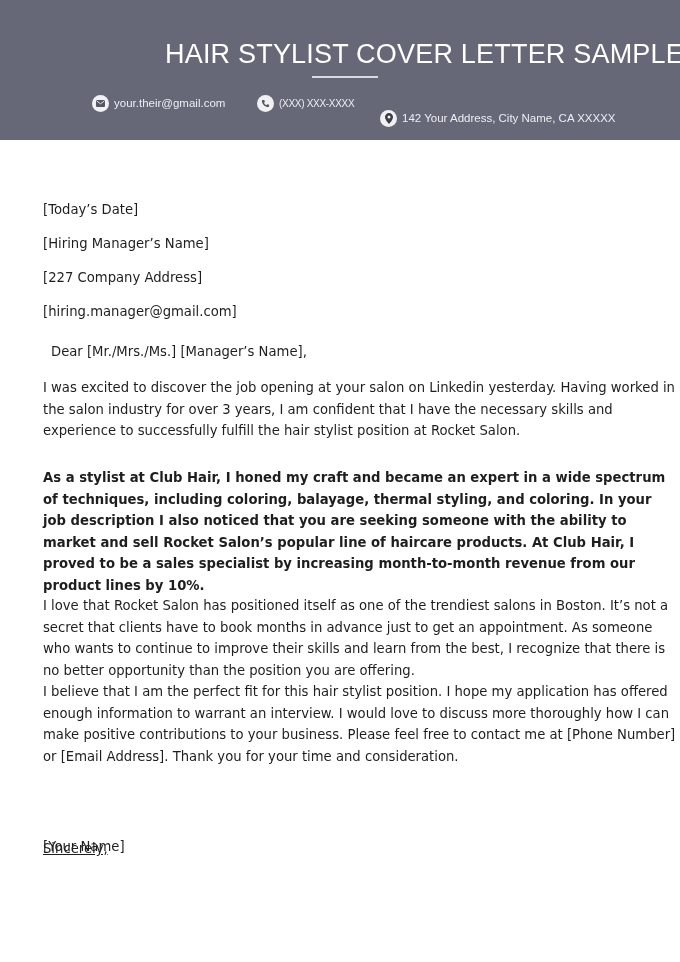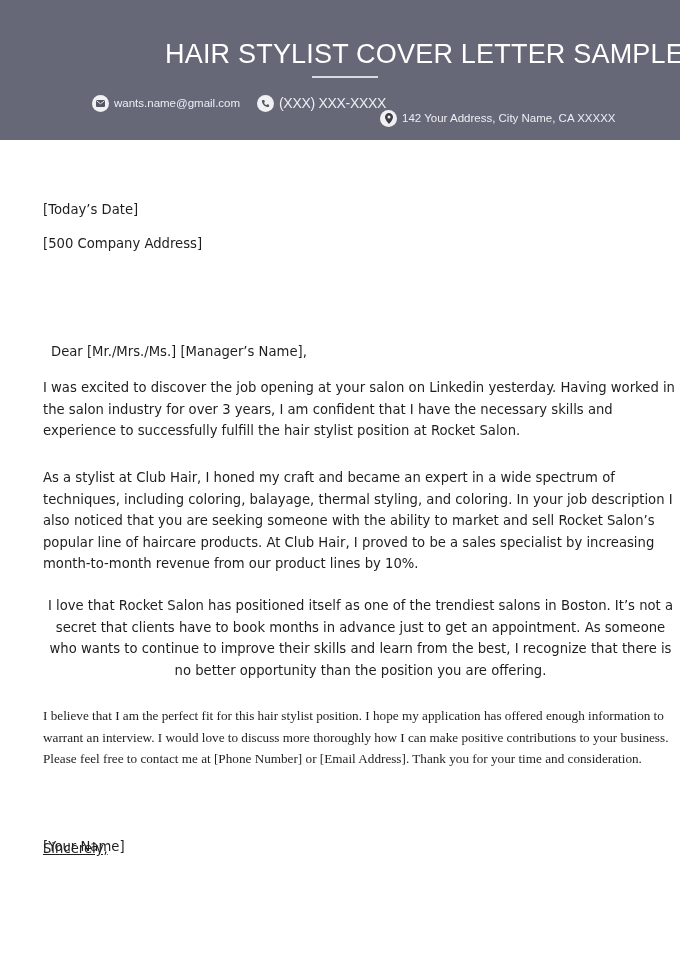"wants.name@gmail.com" span.txt { text: wants.name@gmail.com -> your.their@gmail.com }
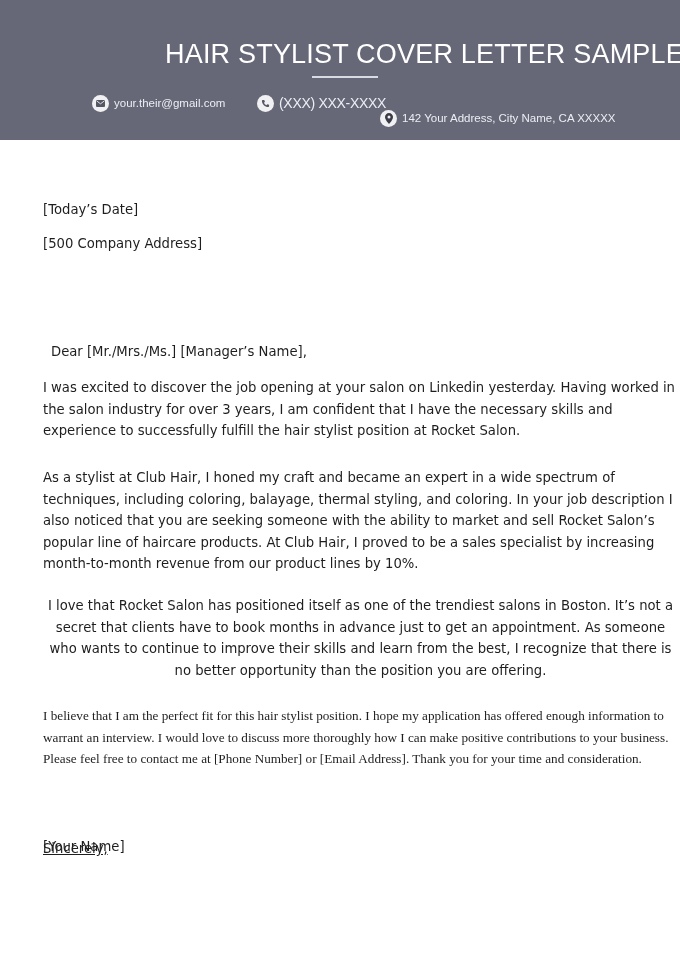"(XXX) XXX-XXXX" .contact-phone .txt { font-size: 14px -> 10px }
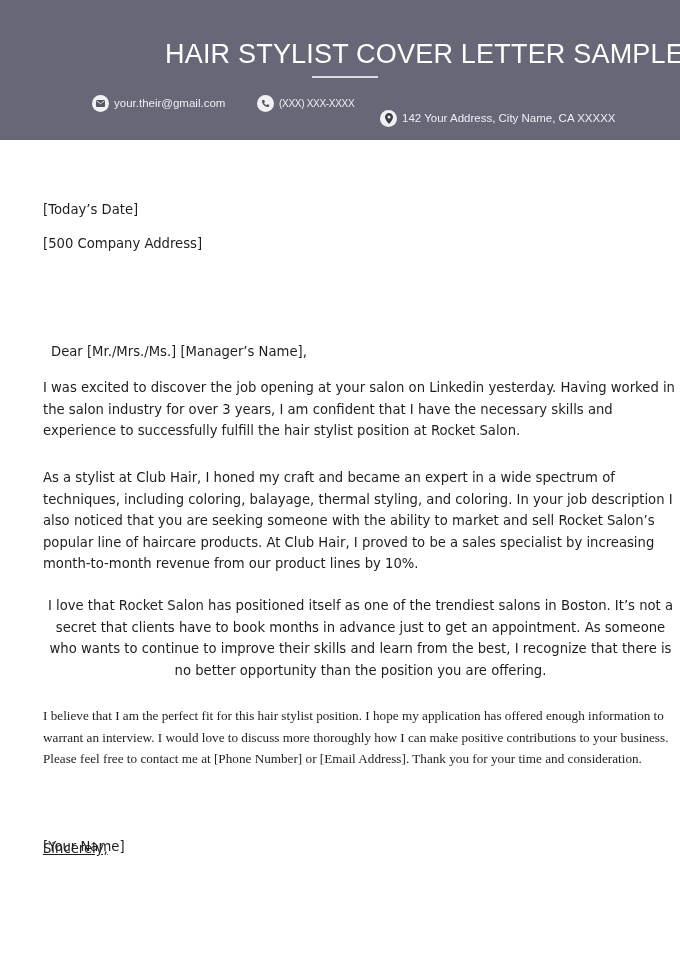"[Hiring Manager’s Name]" p { html: none -> <p>[Hiring Manager’s Name]</p> }
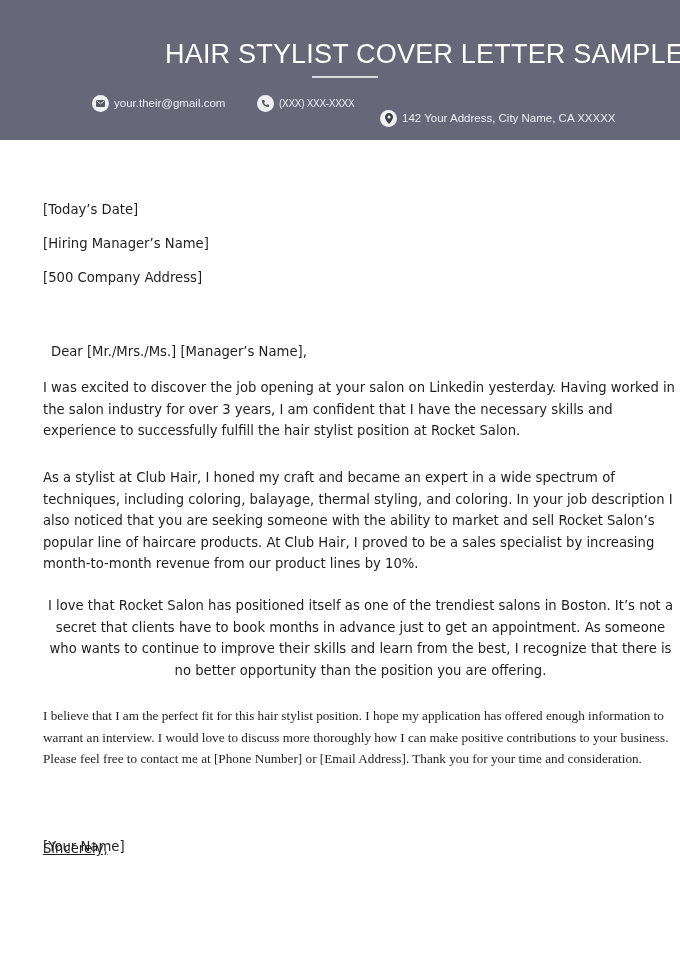"[500 Company Address]" p { text: 500 -> 227 }
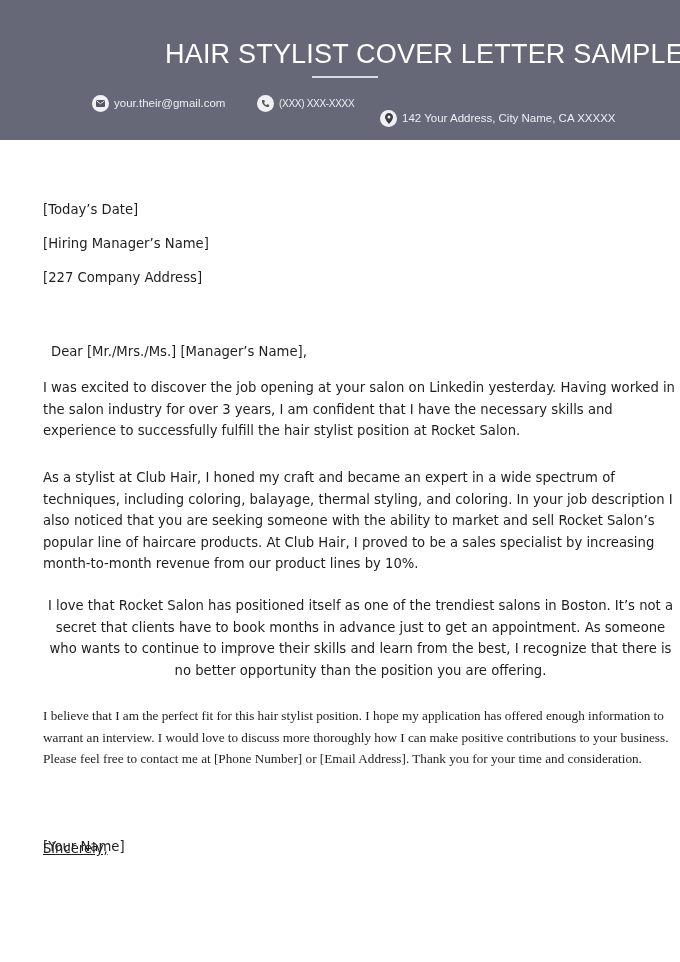"[hiring.manager@gmail.com]" p { html: none -> <p>[hiring.manager@gmail.com]</p> }
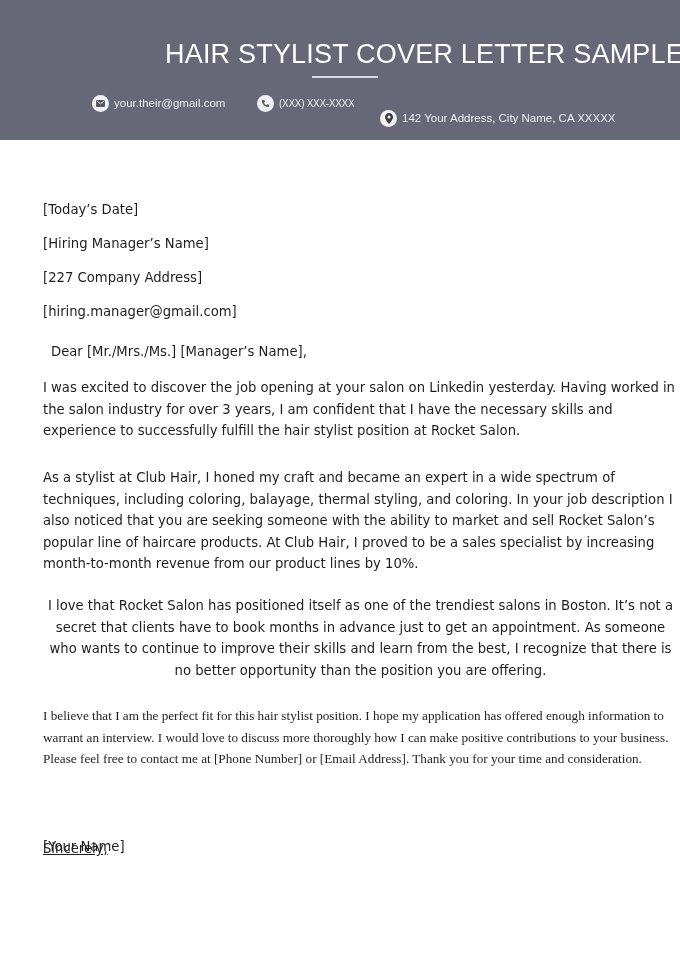"As a stylist at Club" .p2 { font-weight: none -> bold }
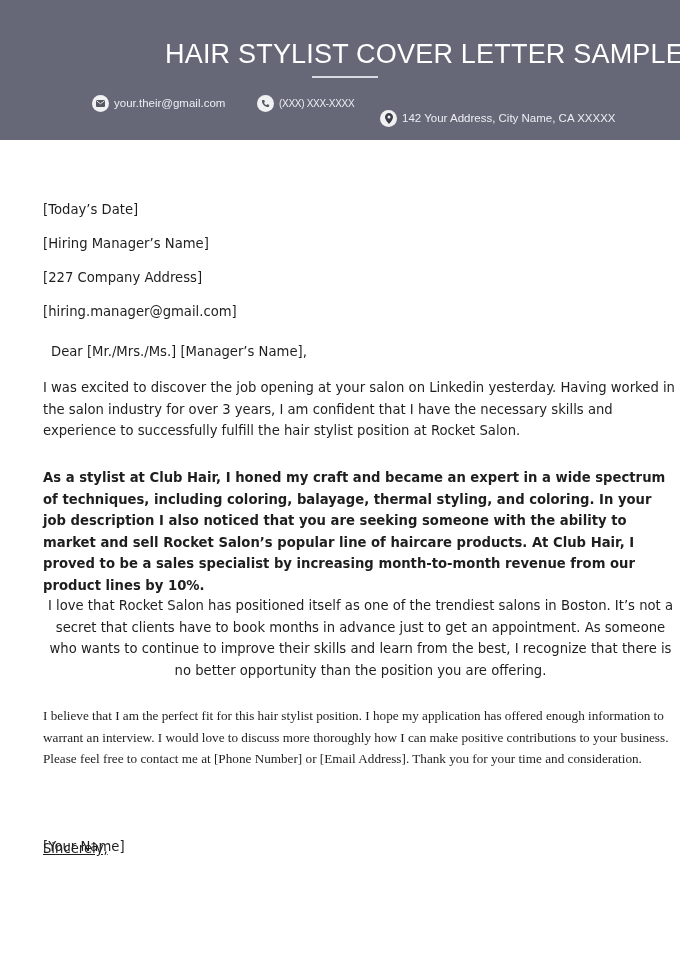"I love that Rocket Salon" .p3 { text-align: center -> none }
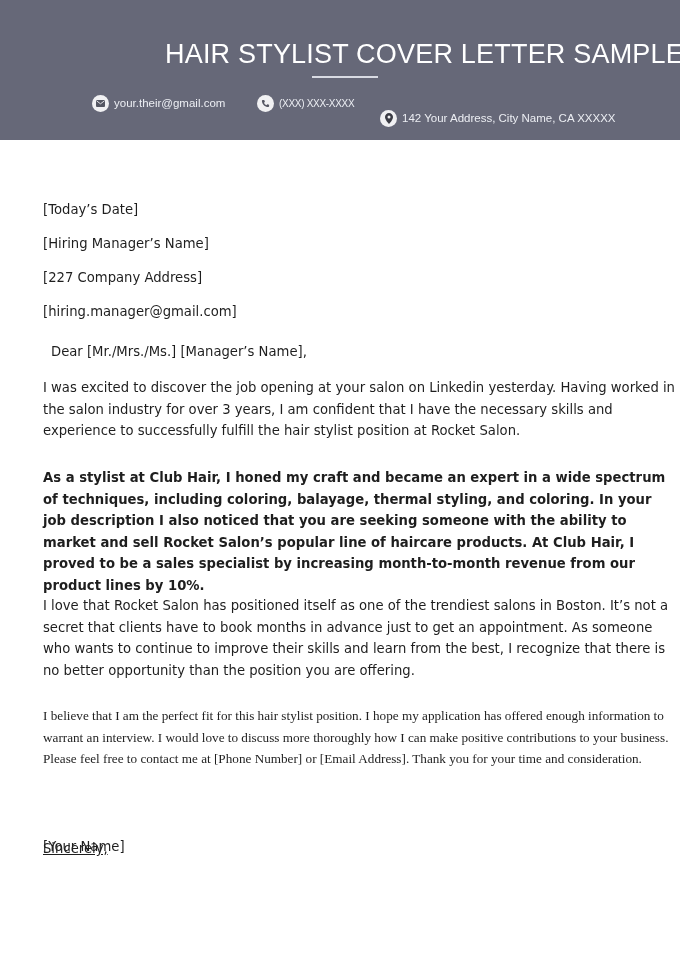"I believe that I am" .p4 { font-family: Liberation Serif, serif -> none; top: 509px -> 485px }
